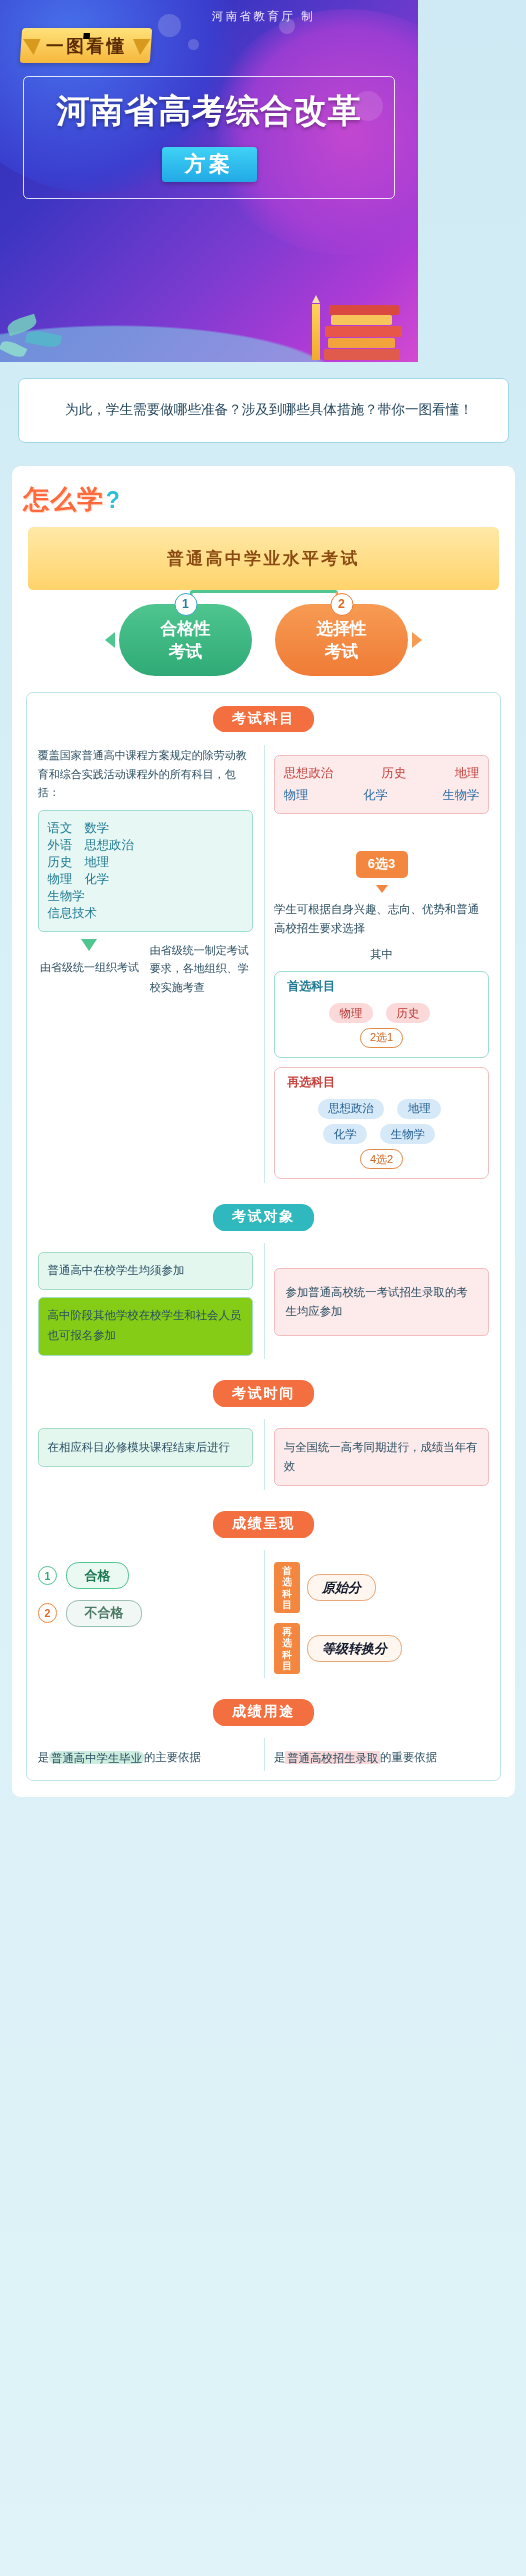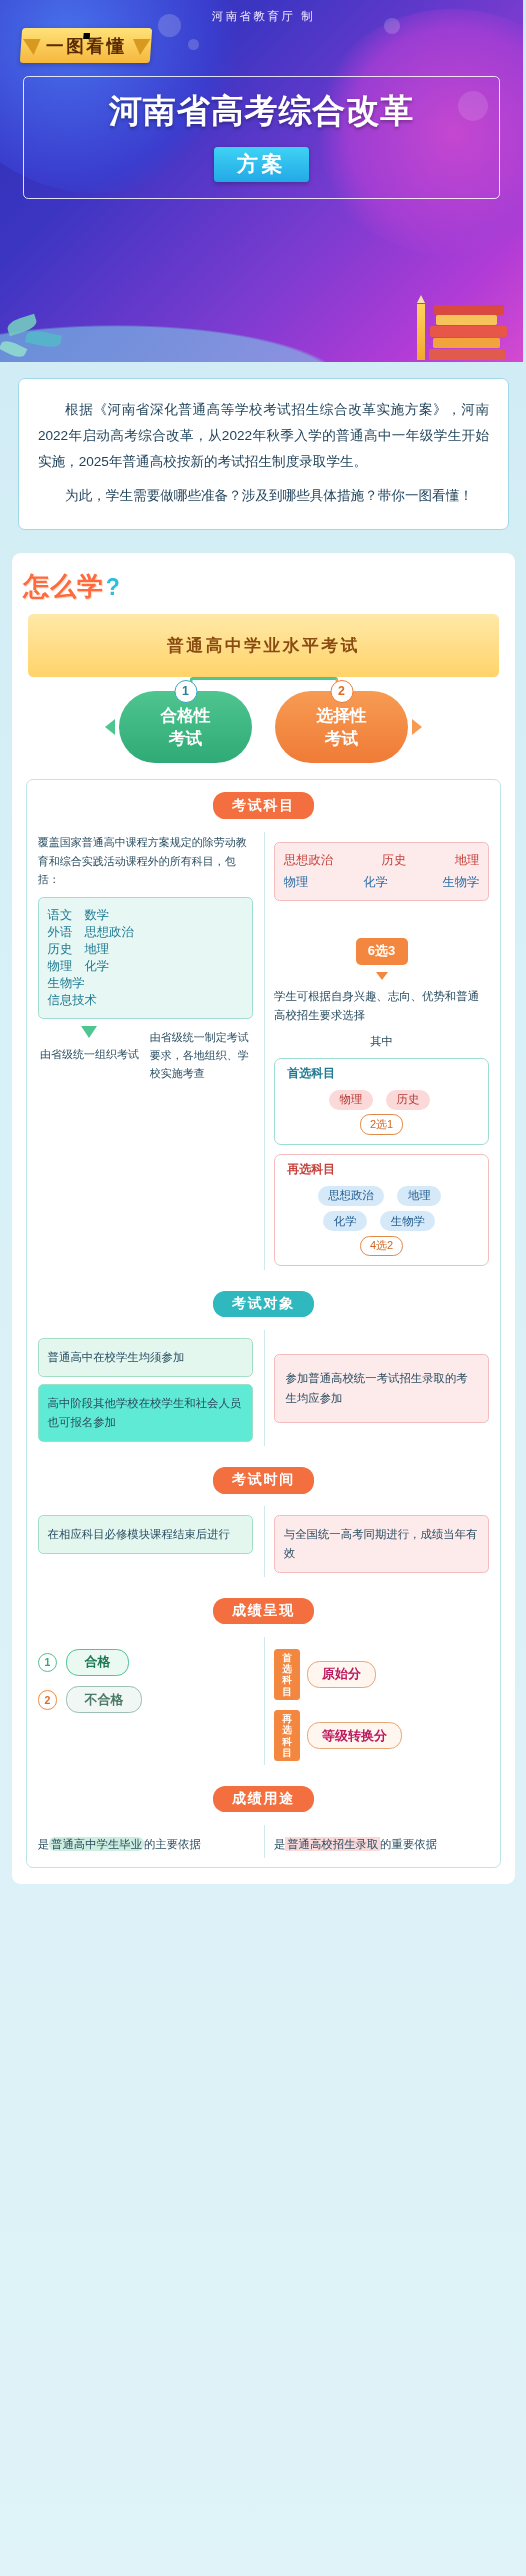"河南省教育厅 制" .header { width: 523px -> 418px }
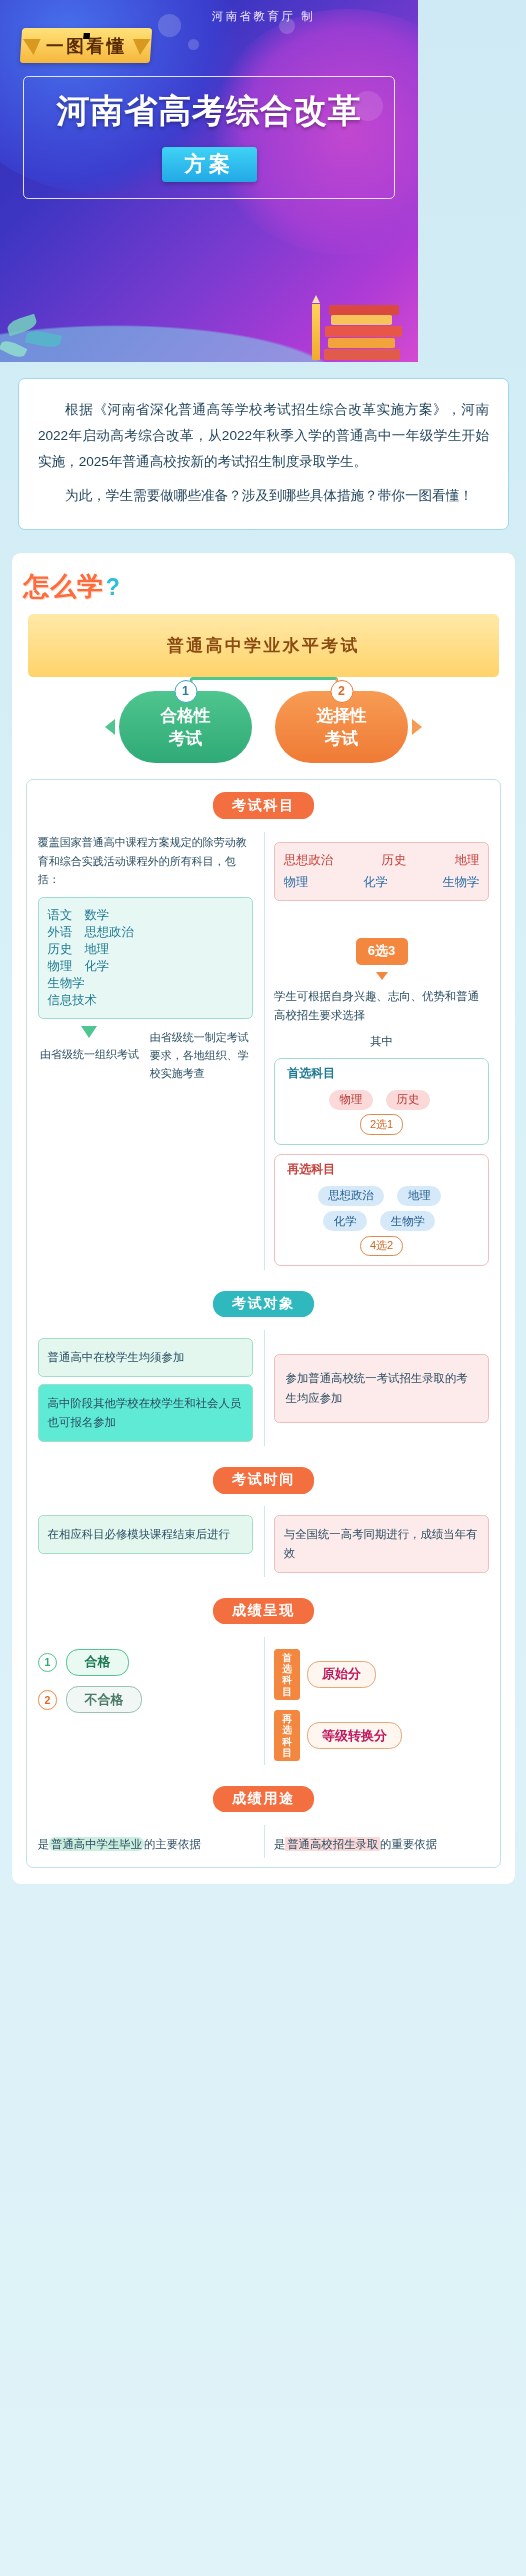"根据《河南省深化普通高等学校考试招生综合改革实施方案》，河南2022年启动高考综" p { html: <p>根据《河南省深化普通高等学校考试招生综合改革实施方案》，河南2022年启动高考综合改革，从2022年秋季入学的普通高中一年级学生开始实施，2025年普通高校按新的考试招生制度录取学生。</p> -> none }
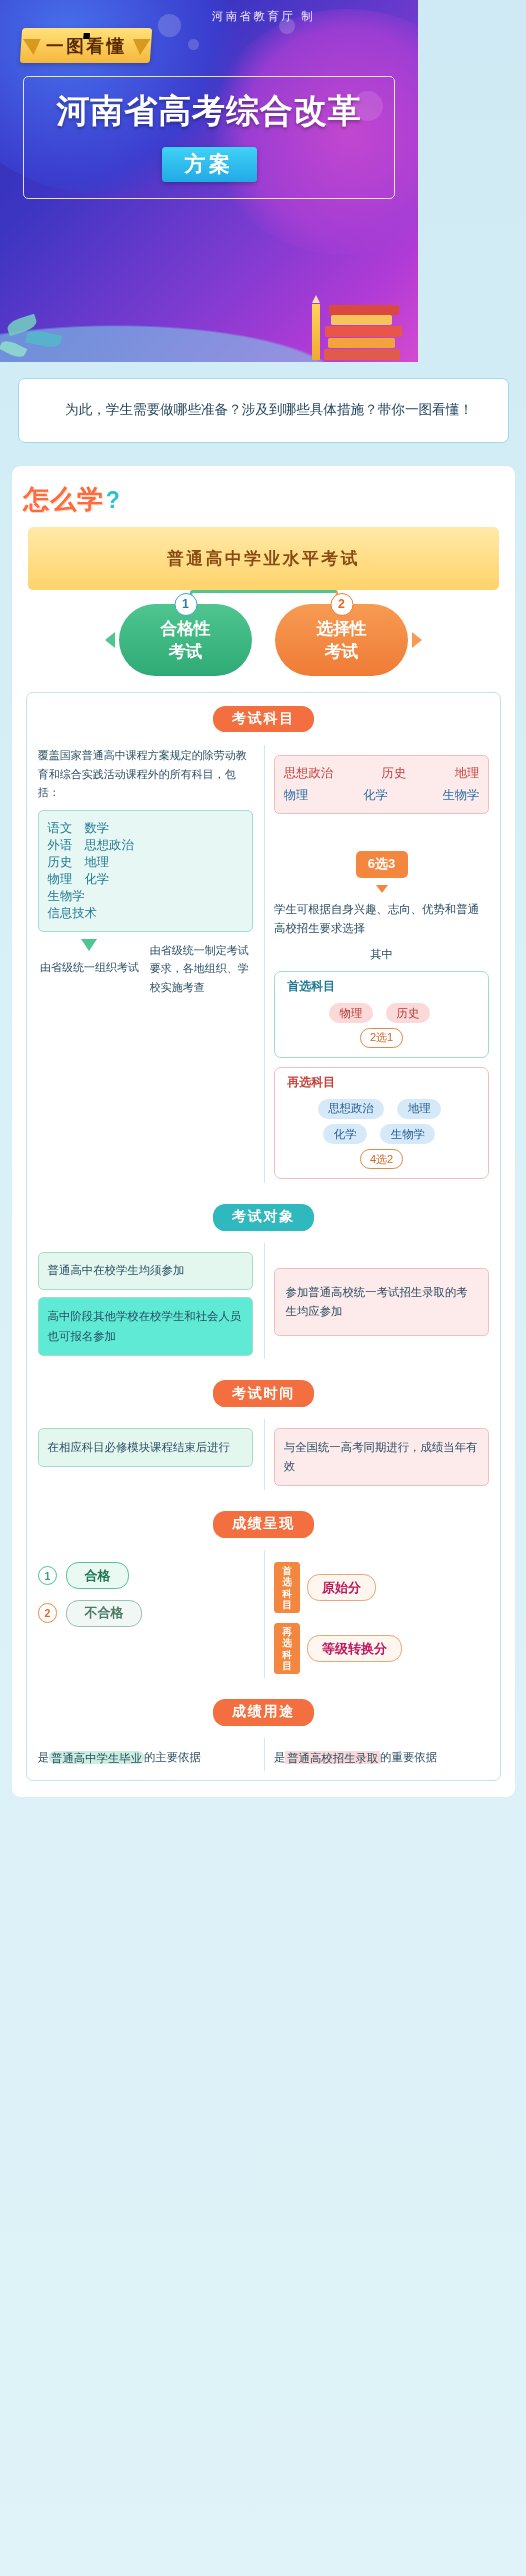"高中阶段其他学校在校学生和社会人员也可报名参加" div.greenbox { background: #5eead4 -> #84cc16; font-family: none -> Liberation Mono, monospace }
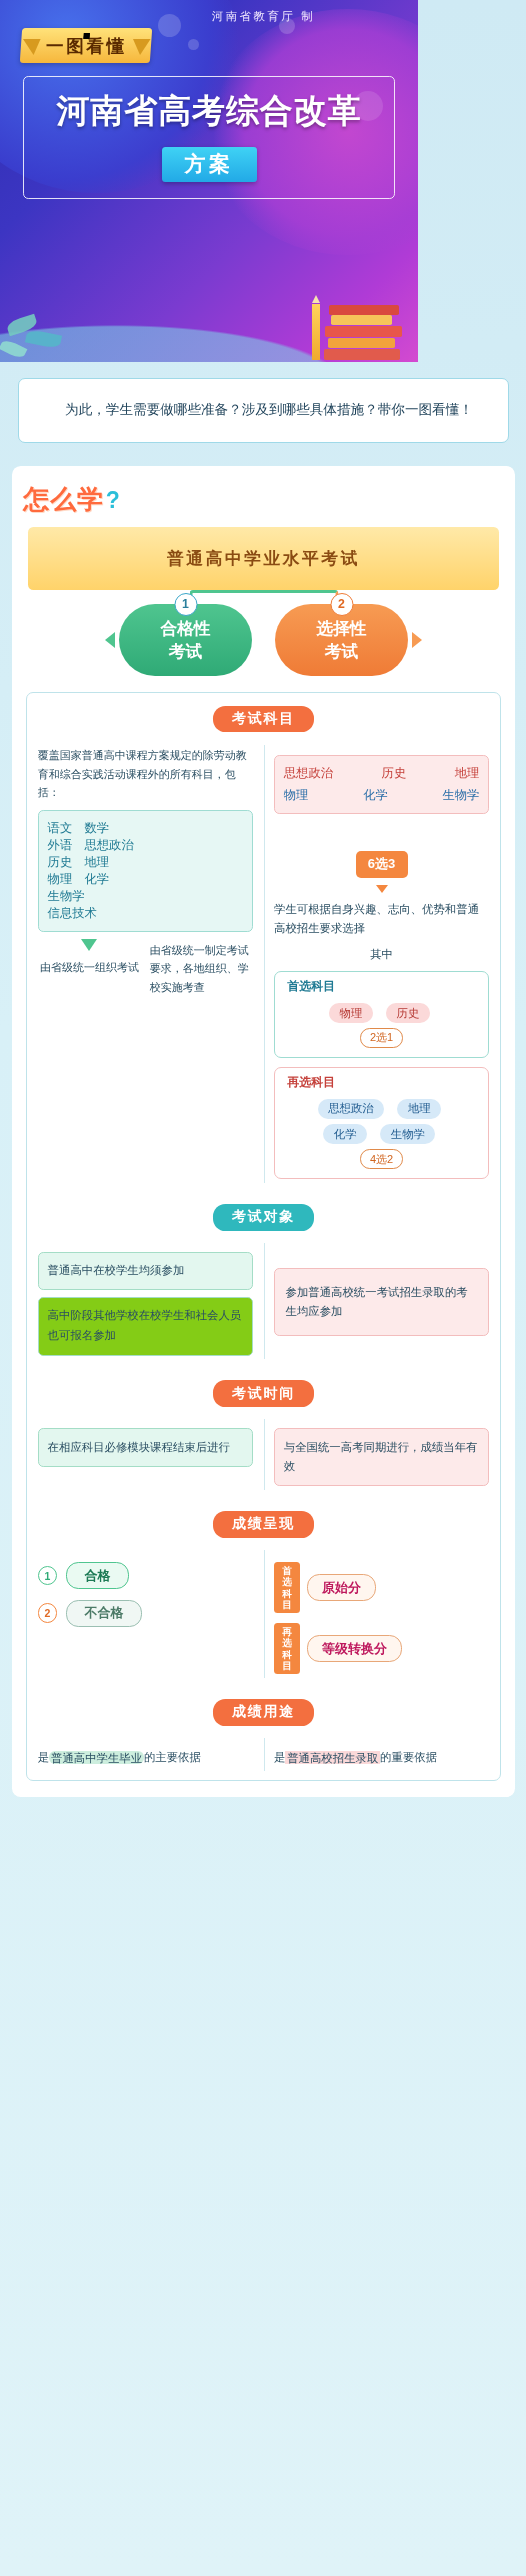"原始分" .score-val { color: #be185d -> #0f172a; font-style: none -> italic }
